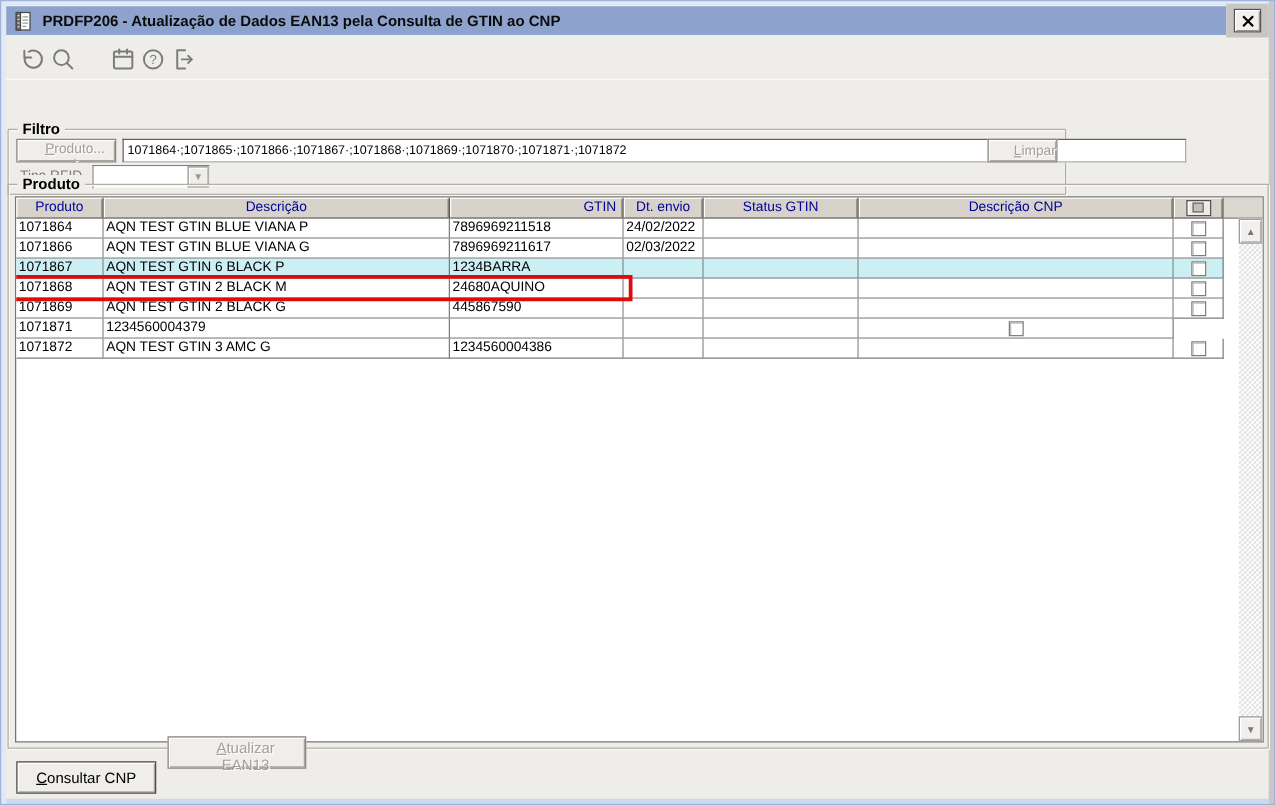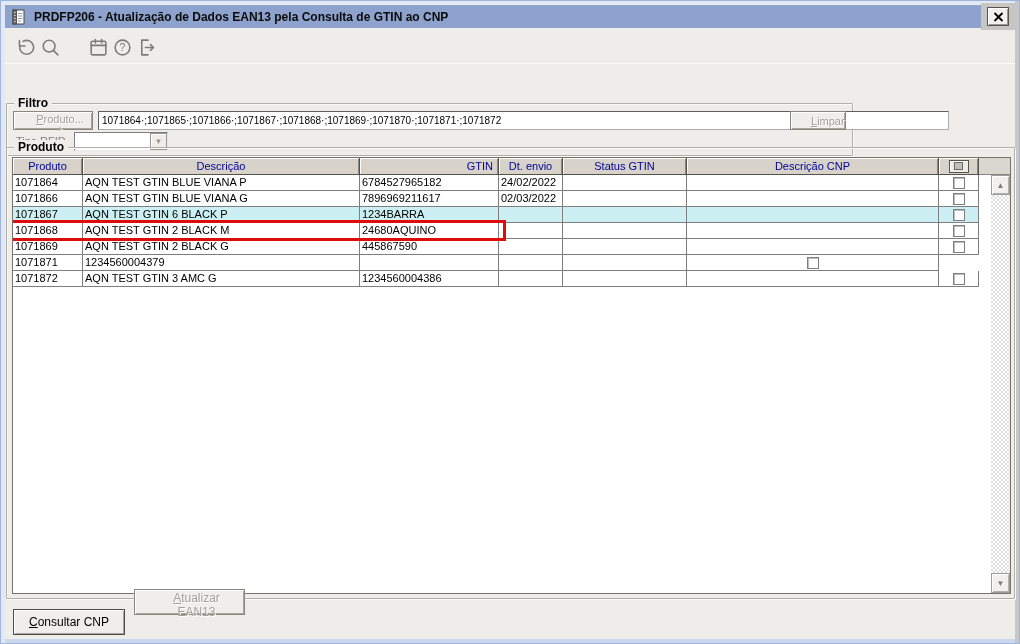"6784527965182" div.cell { text: 6784527965182 -> 7896969211518 }
